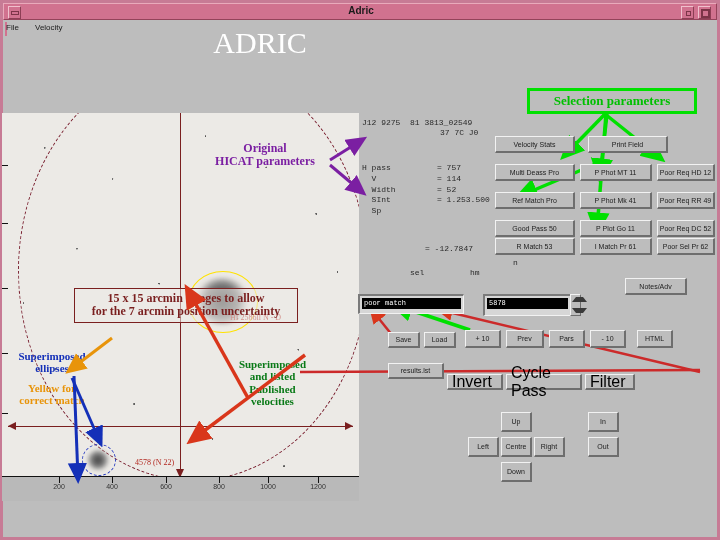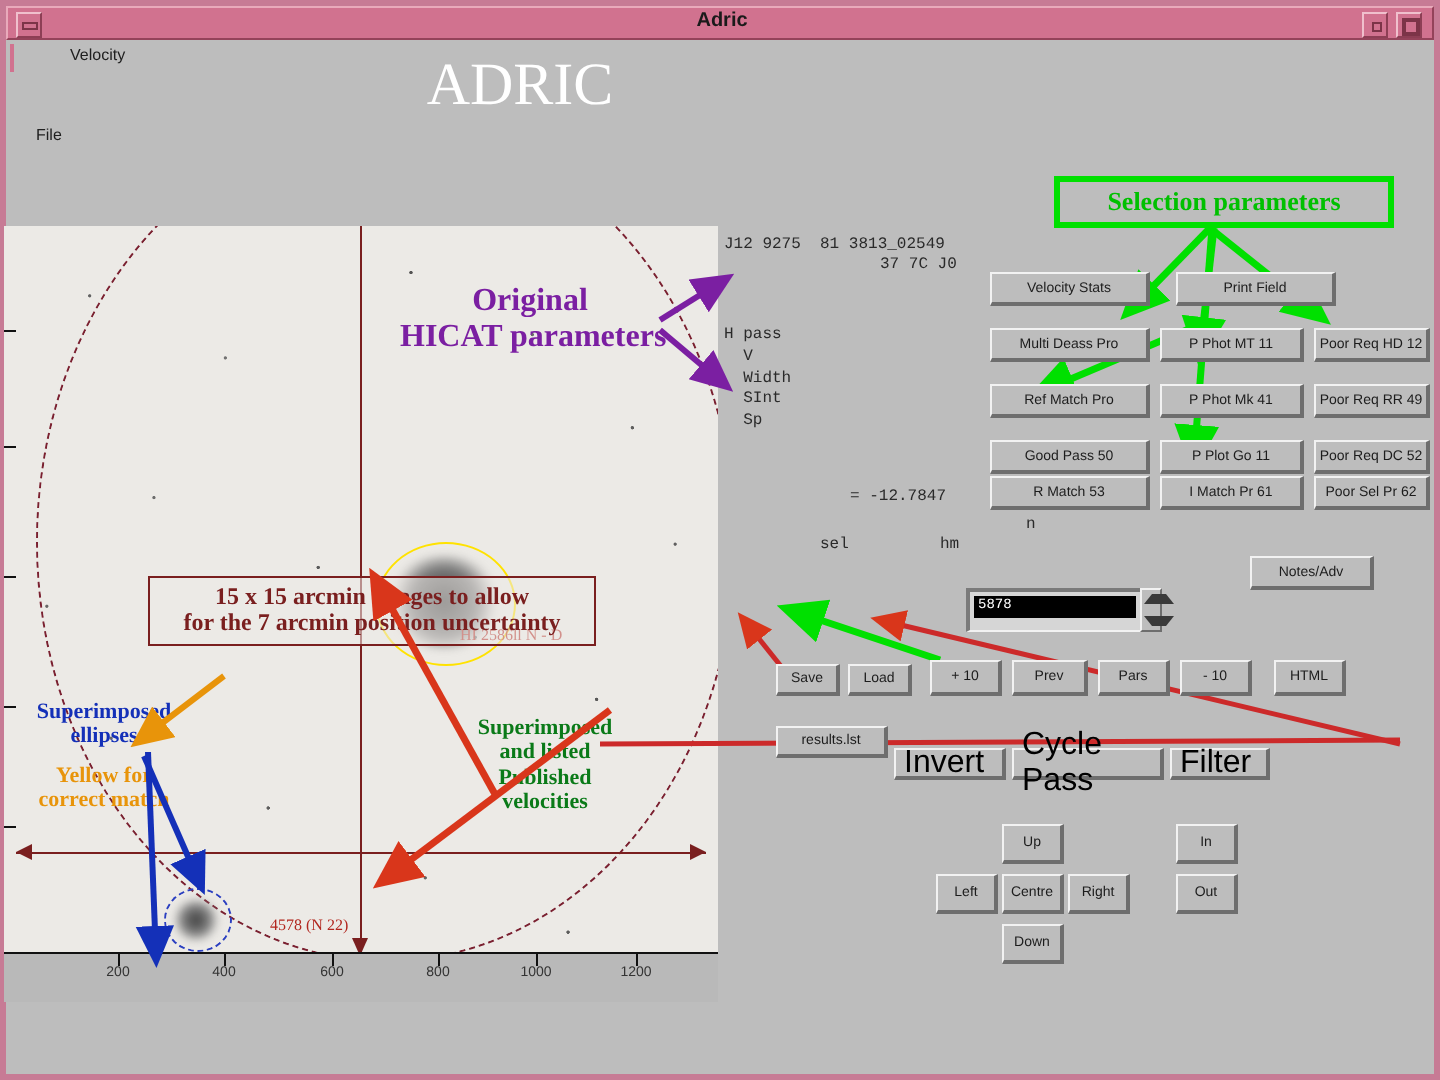"File" .menu-file { left: 13px -> 1px; margin-top: 40px -> none }
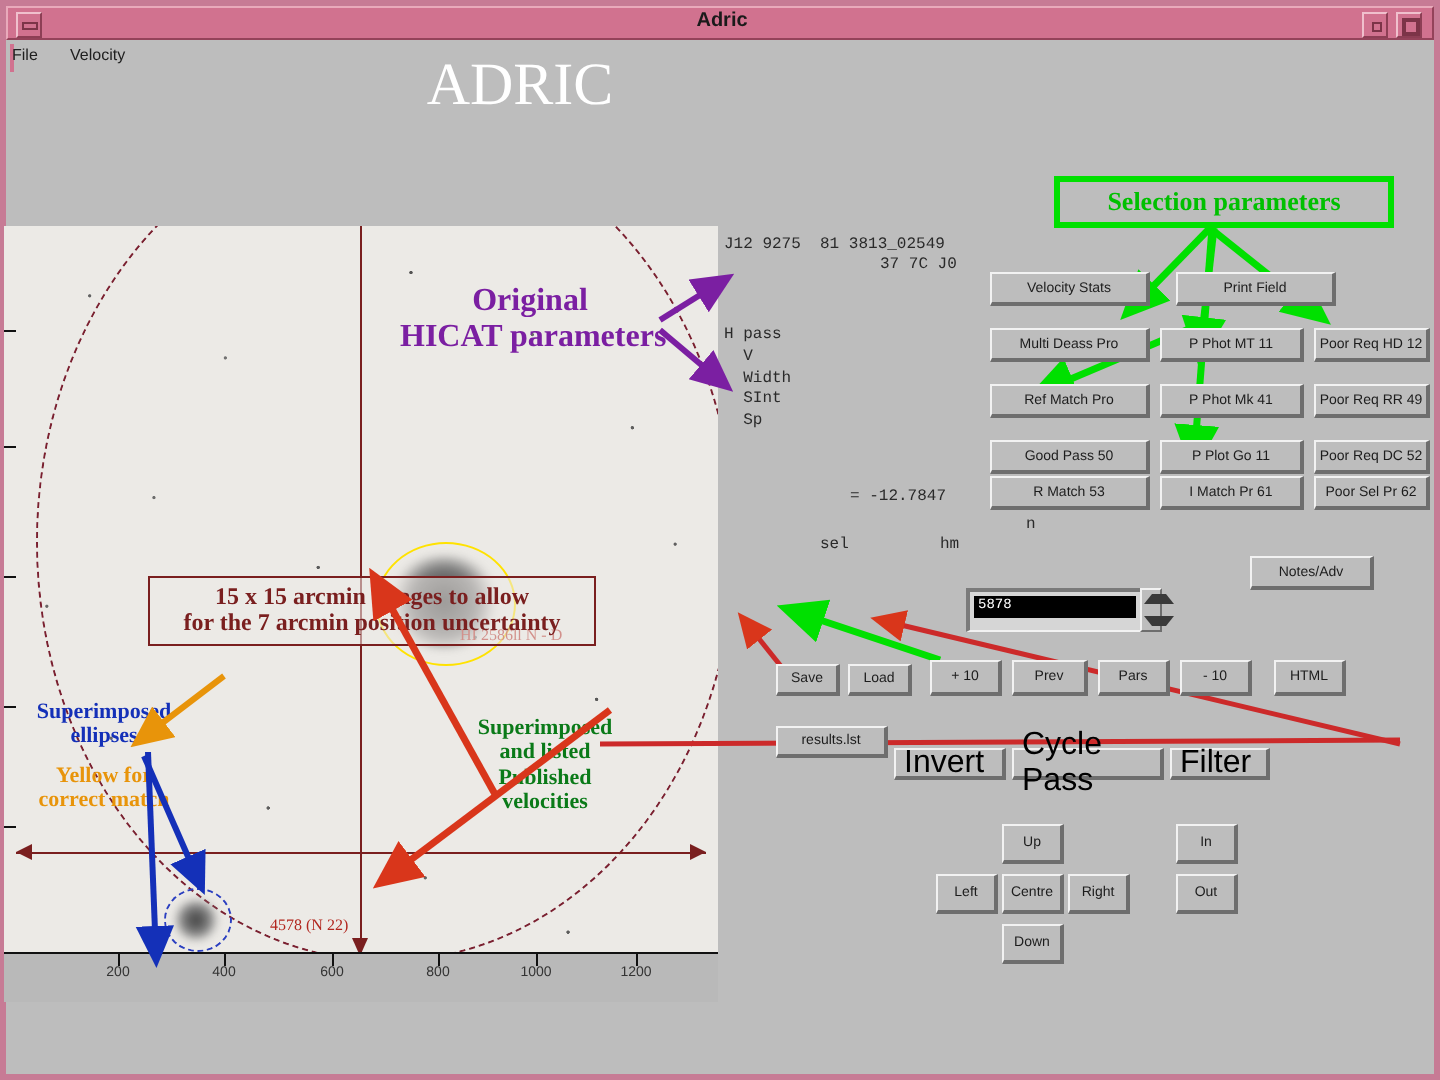"Original" .anno.purple { font-size: 16px -> 12px }
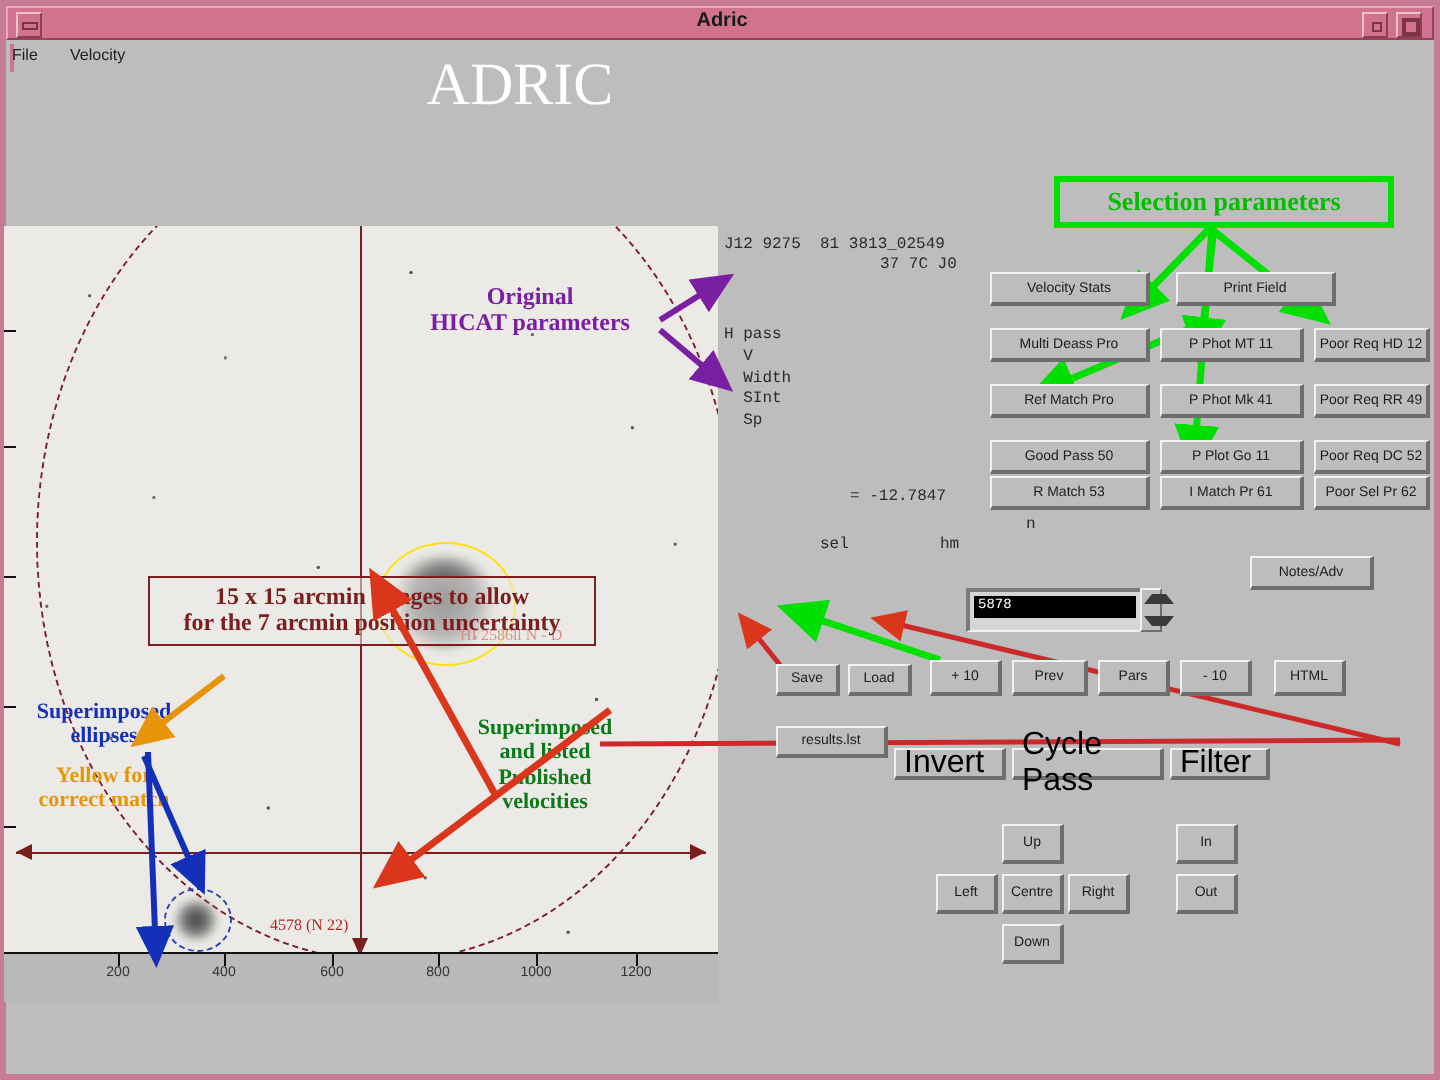"= 757" div.readout { html: none -> <div>= 757 = 114 = 52 = 1.253.500</div> }
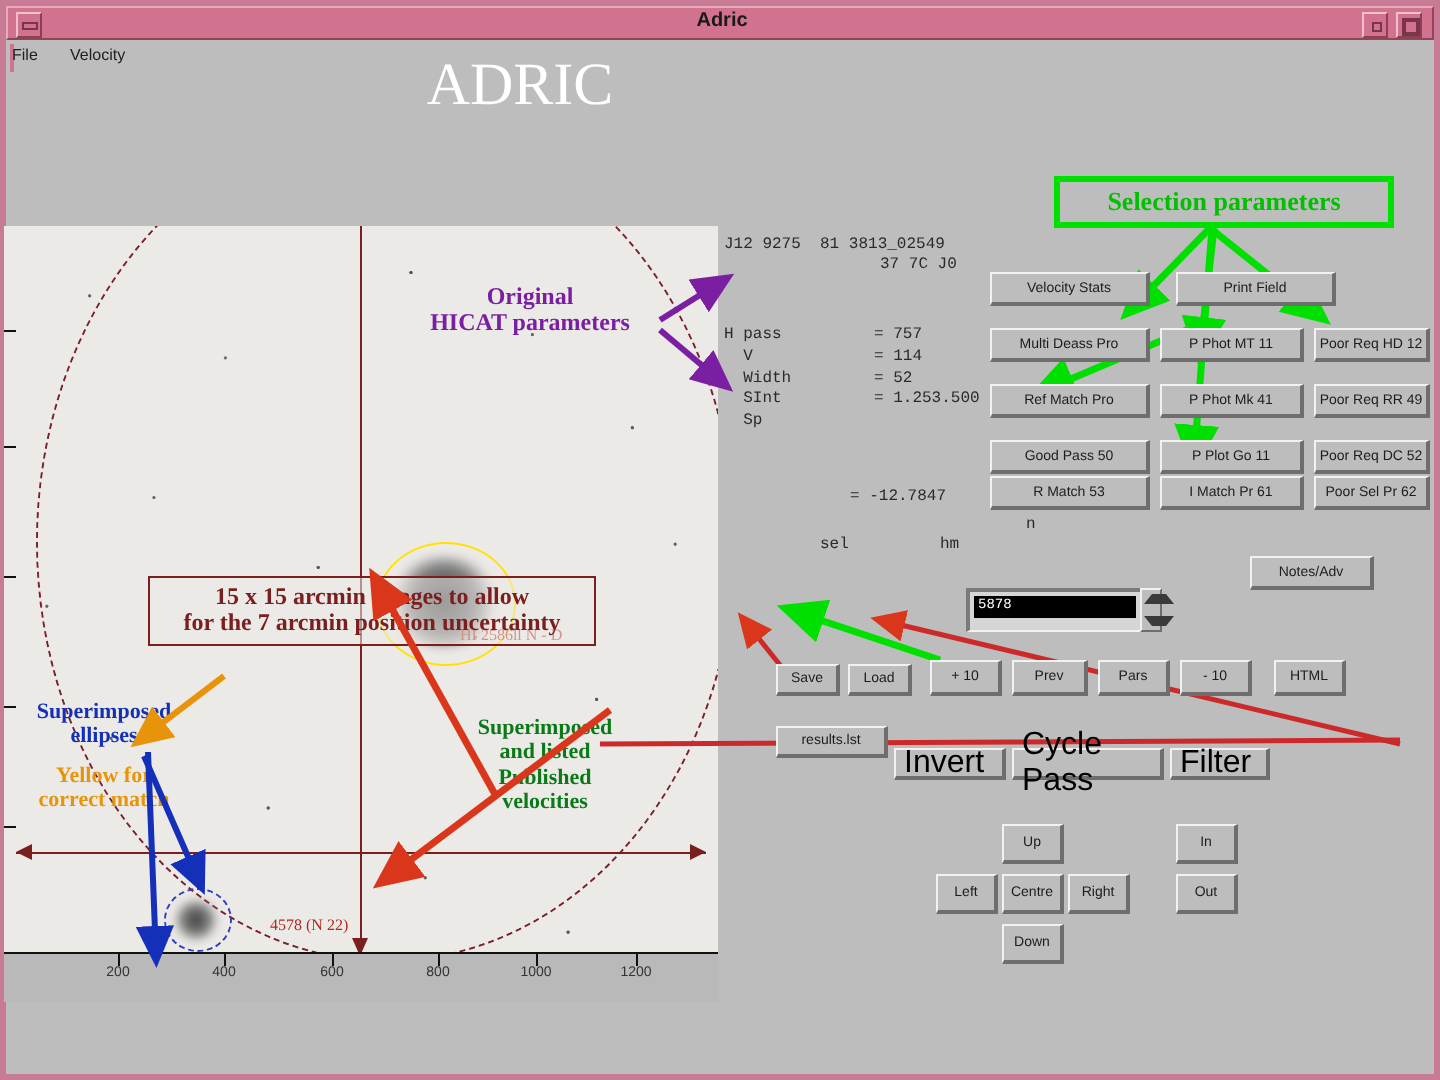"poor match" div.field { html: none -> <div> <div>poor match</div> </div> }
